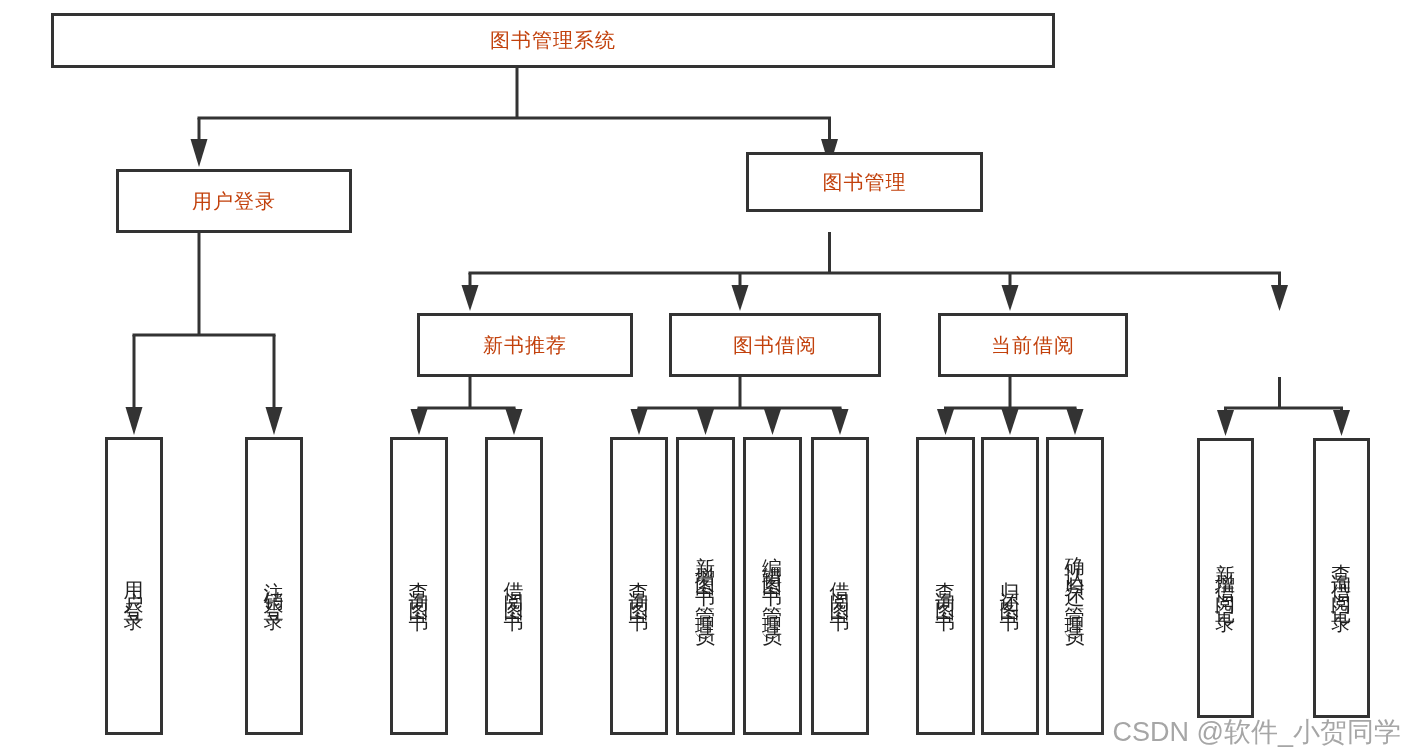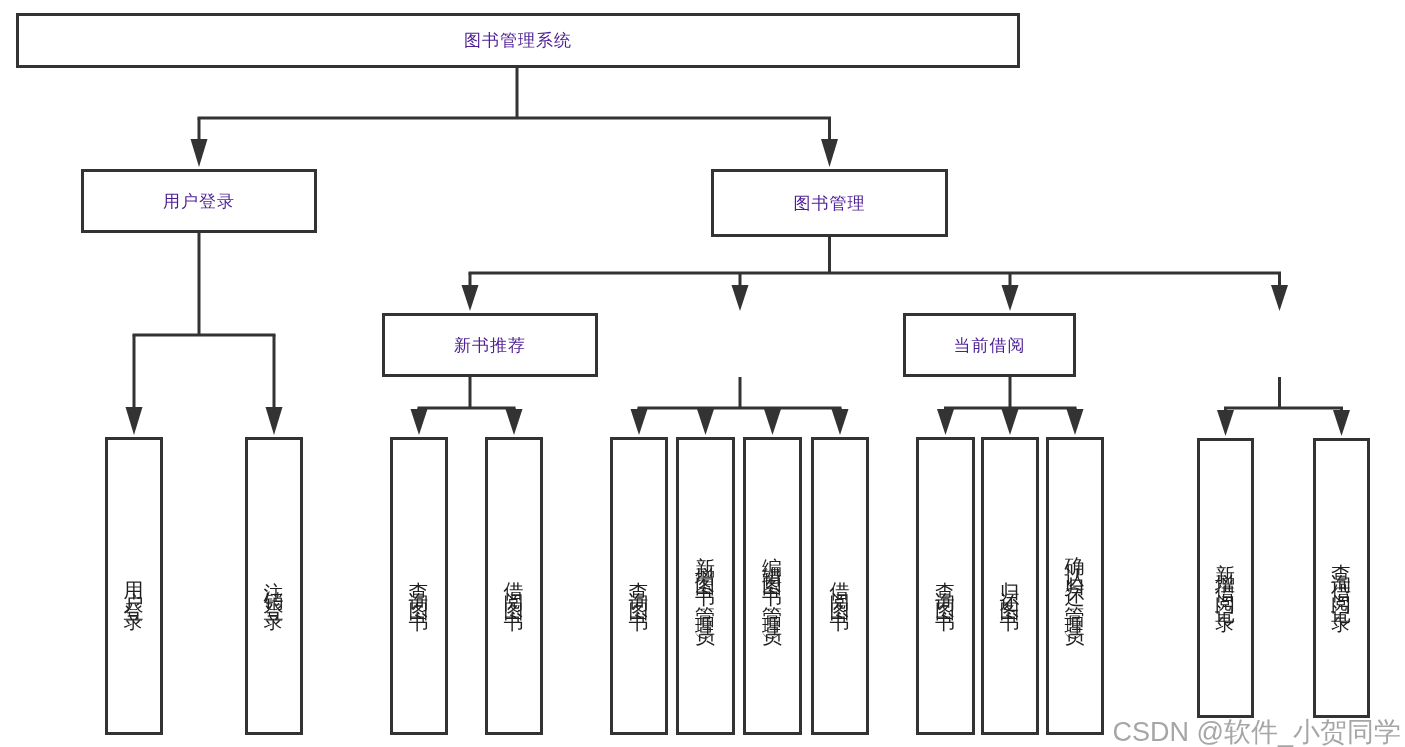"图书管理系统" .hbox { color: #4c1d95 -> #c2410c; font-size: 17px -> 20px; margin-left: none -> 35px }
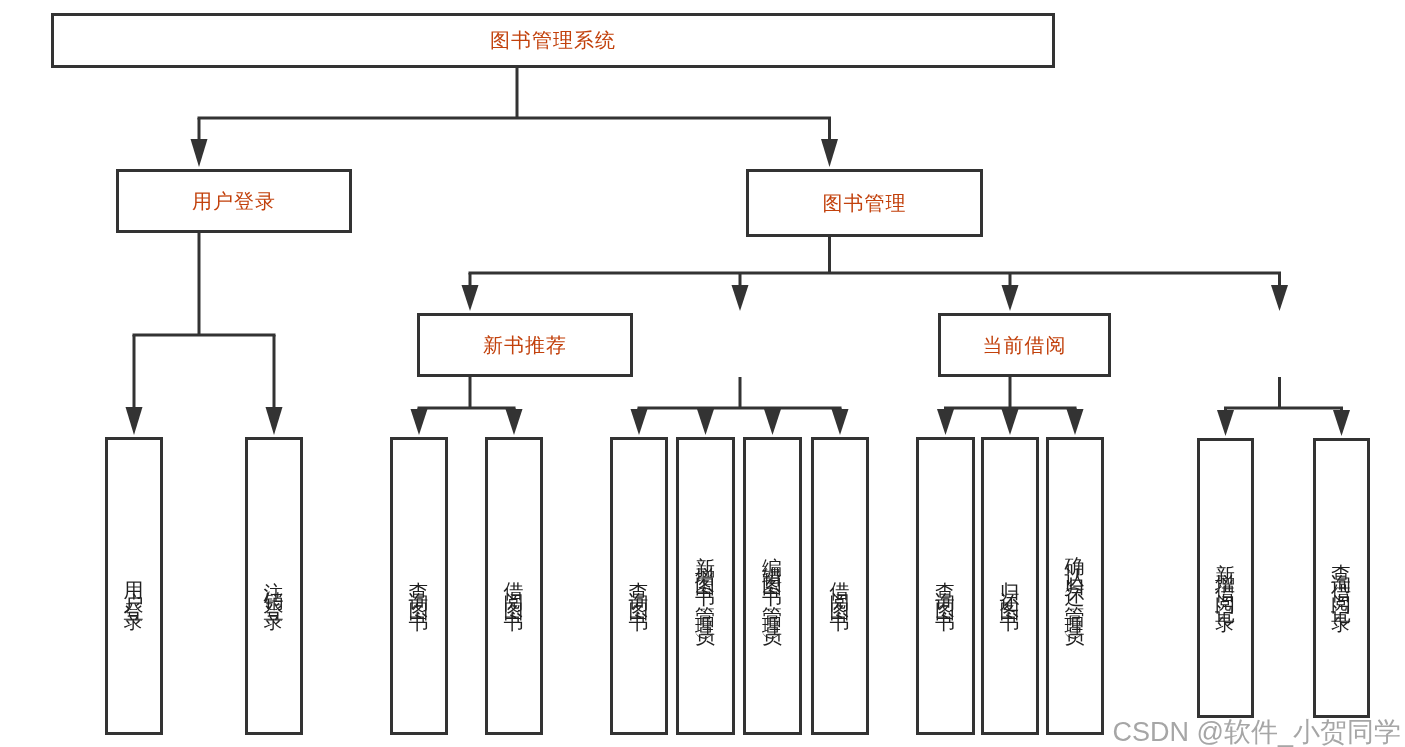"图书管理" div.hbox { height: 68px -> 60px; top: 169px -> 152px }
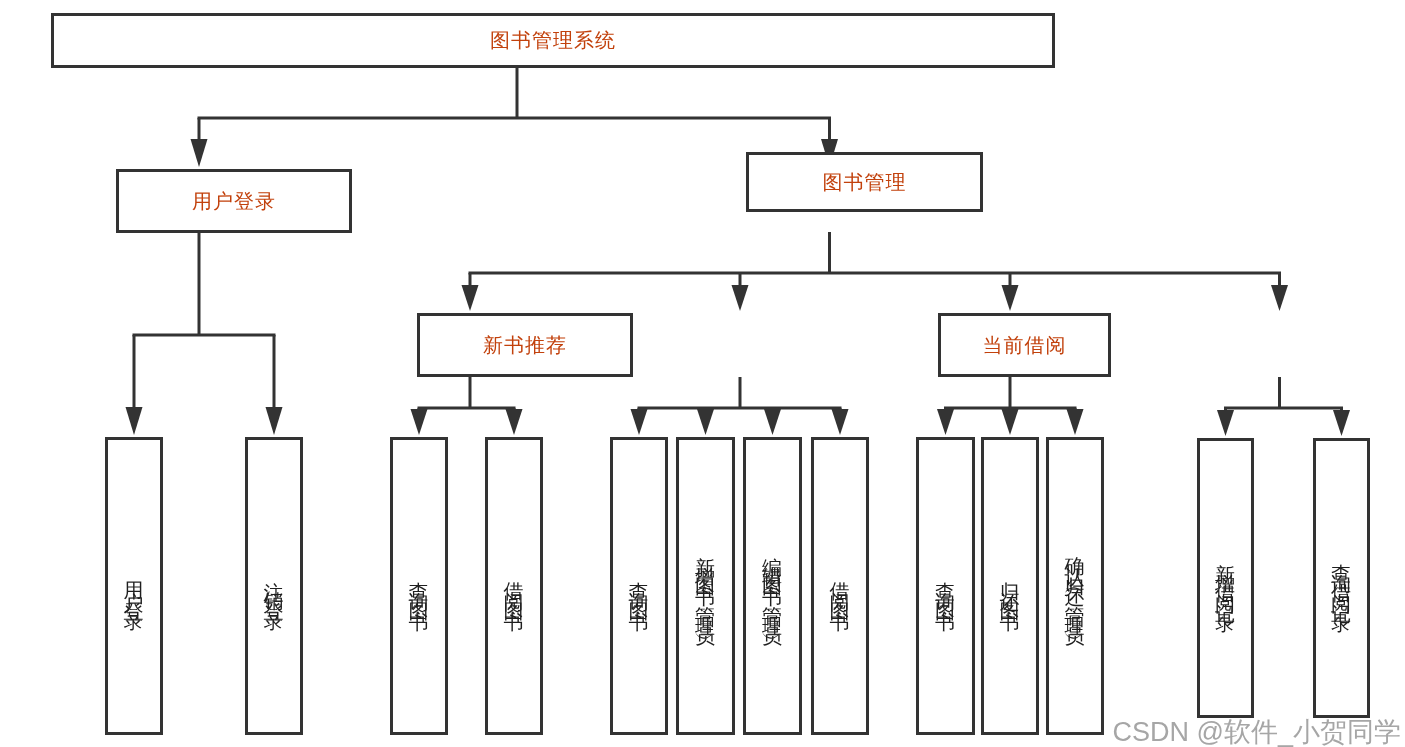"图书借阅" div.hbox { html: none -> <div>图书借阅</div> }
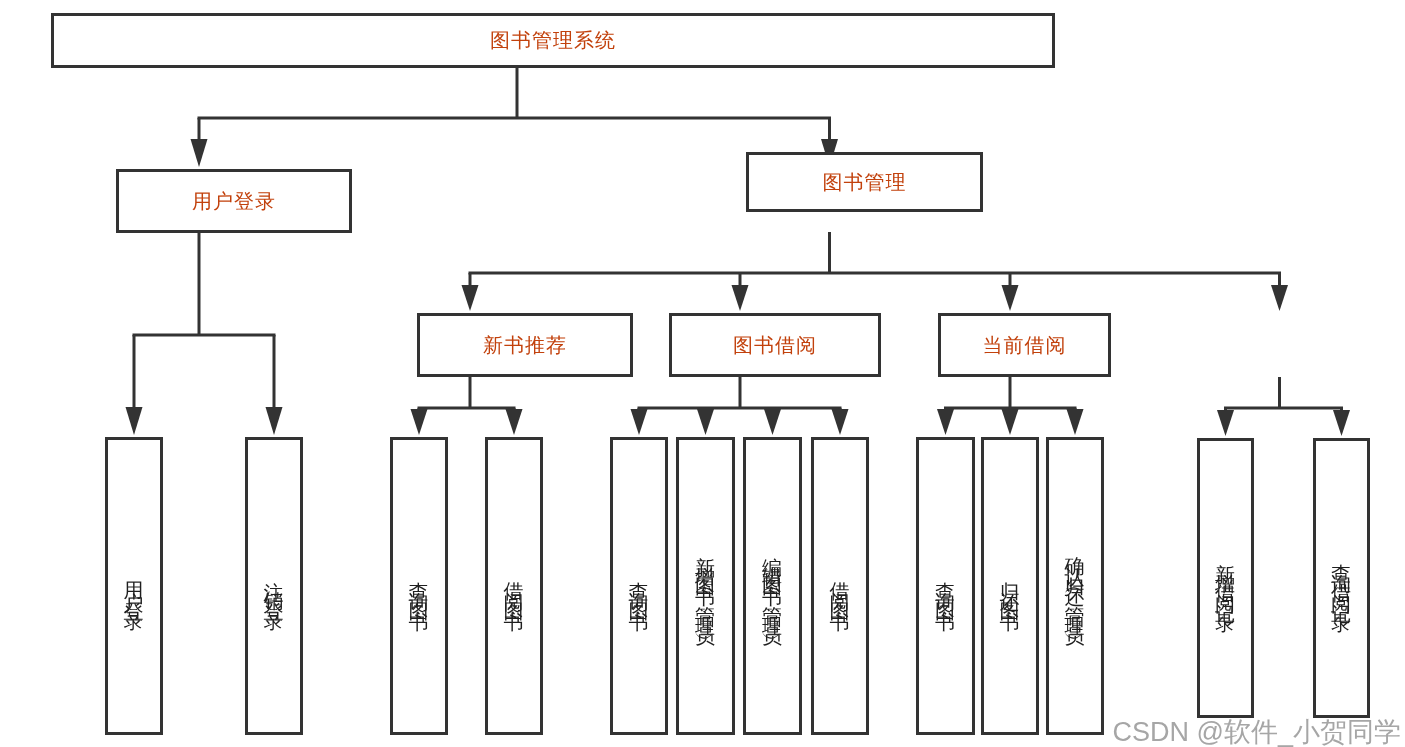"当前借阅" div.hbox { width: 173px -> 190px }
